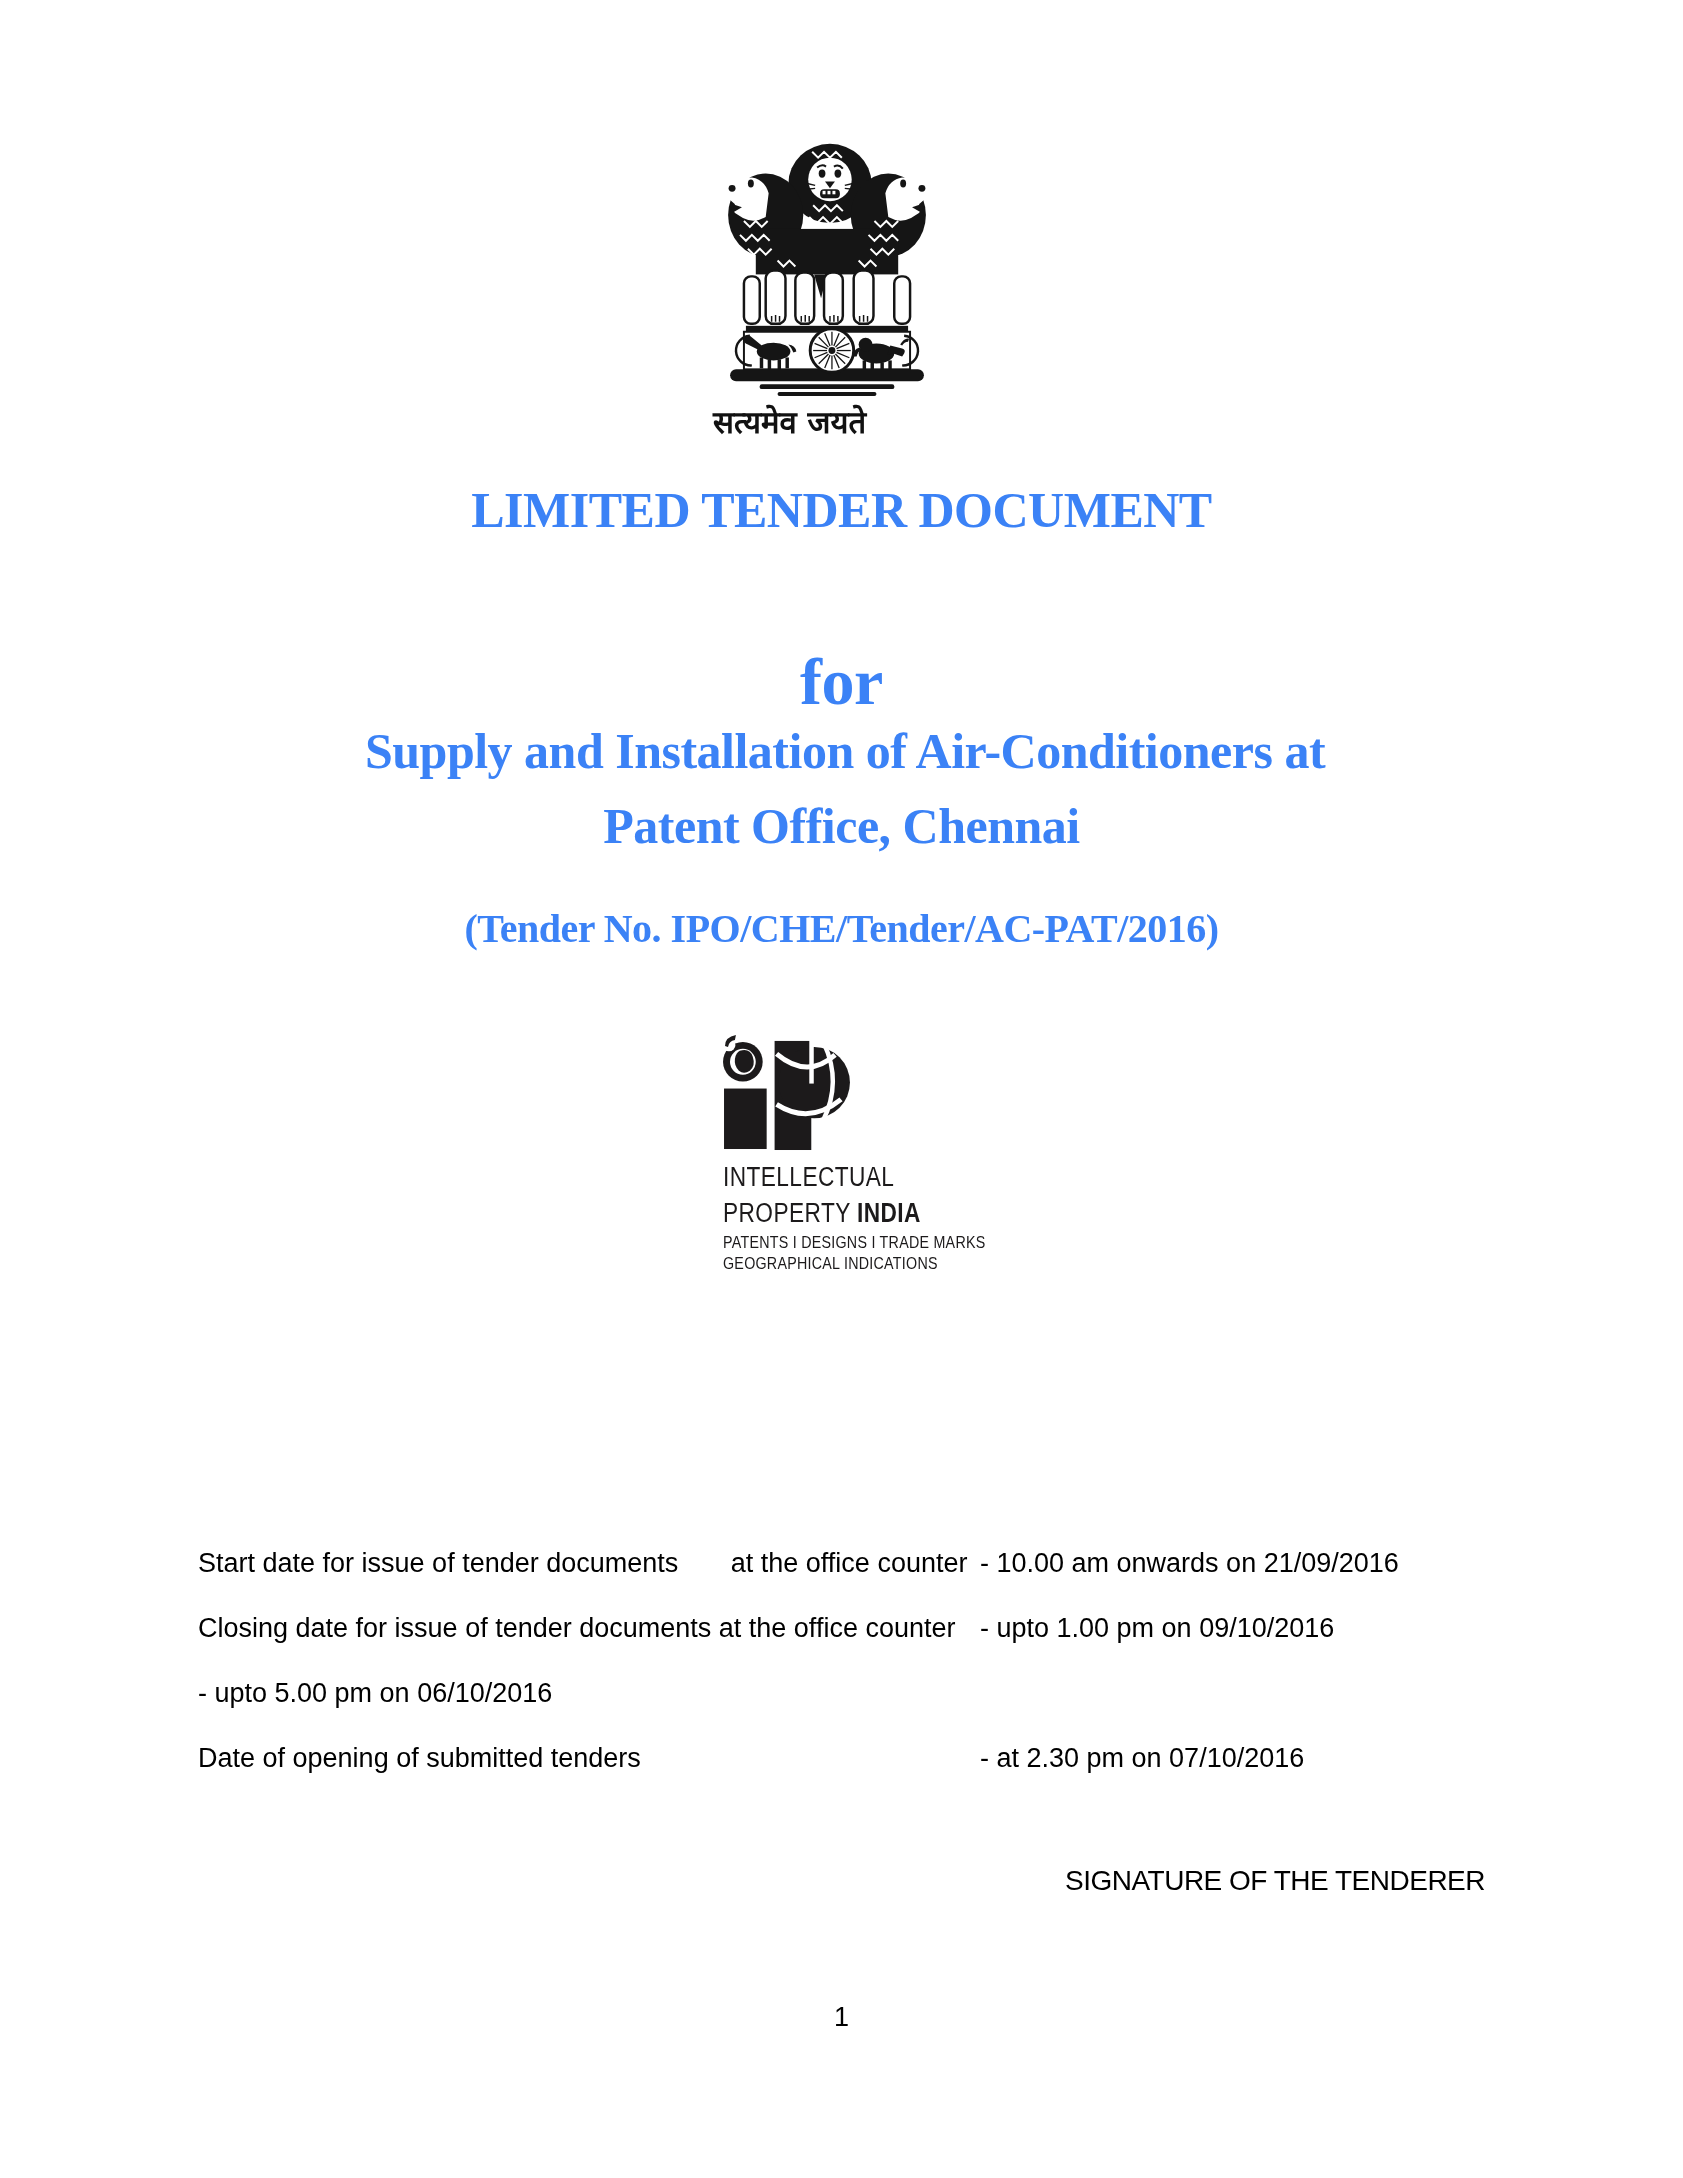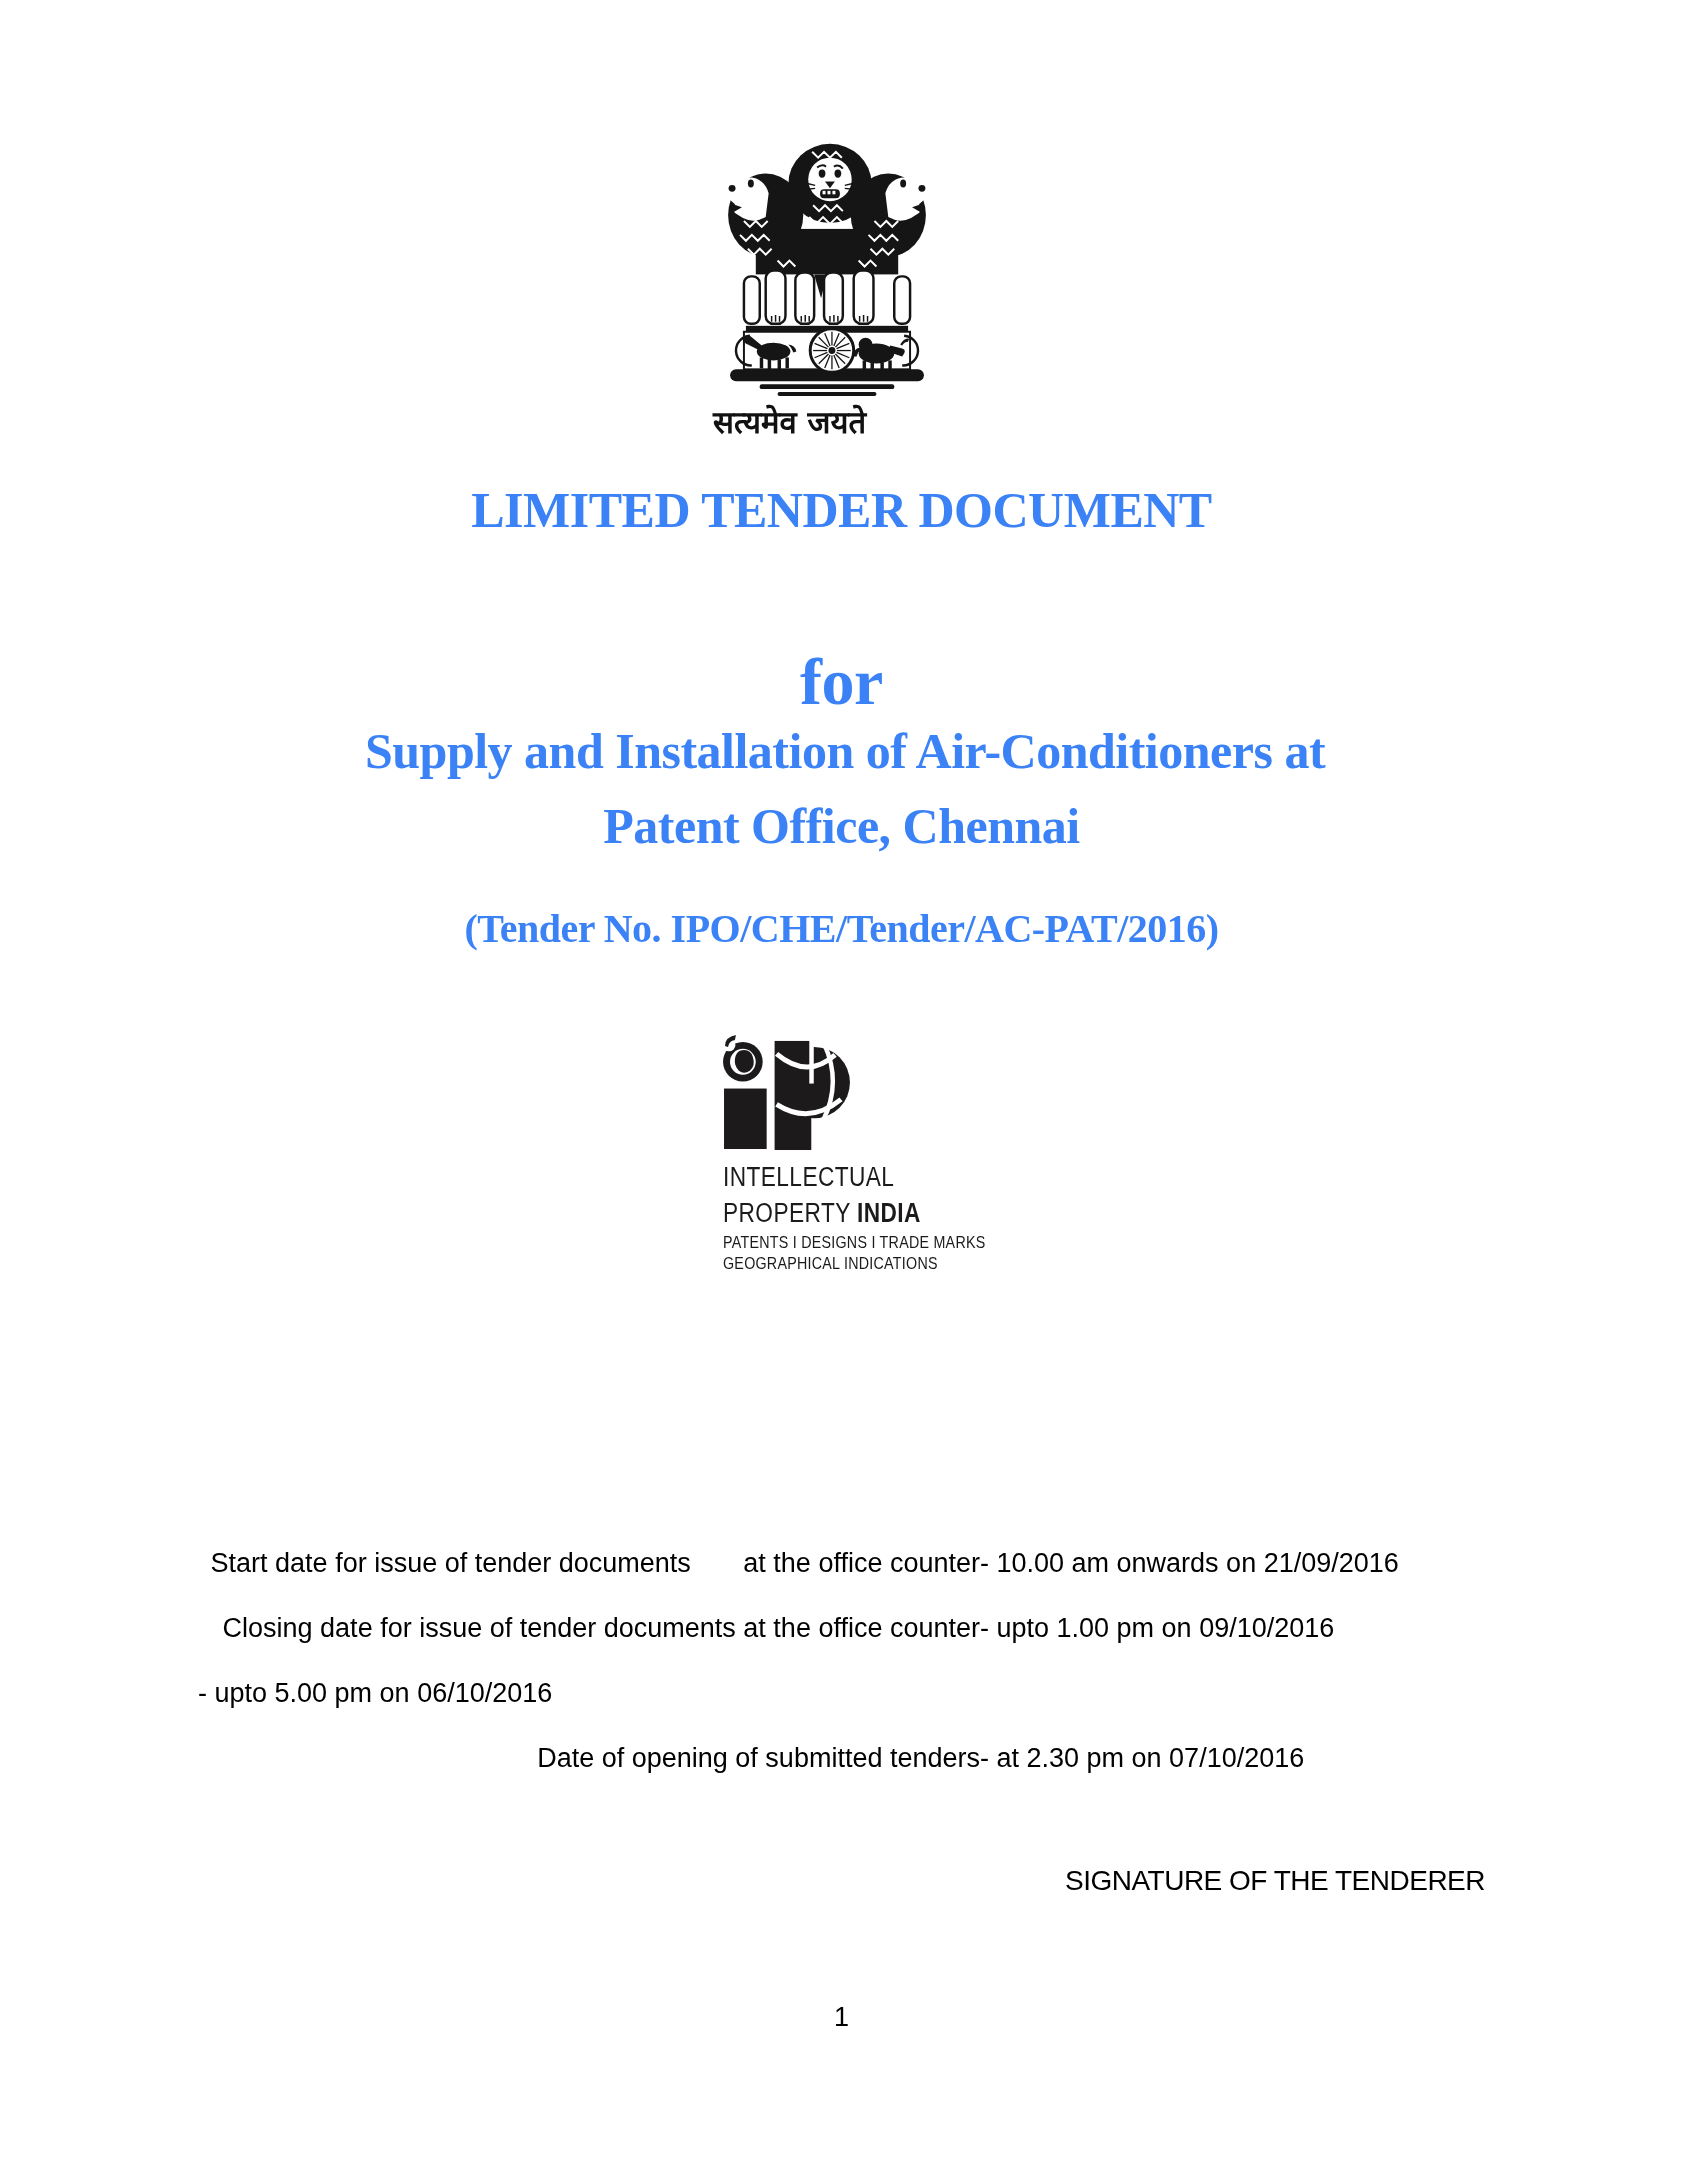"Start date for issue of" .slabel { text-align: right -> none }
